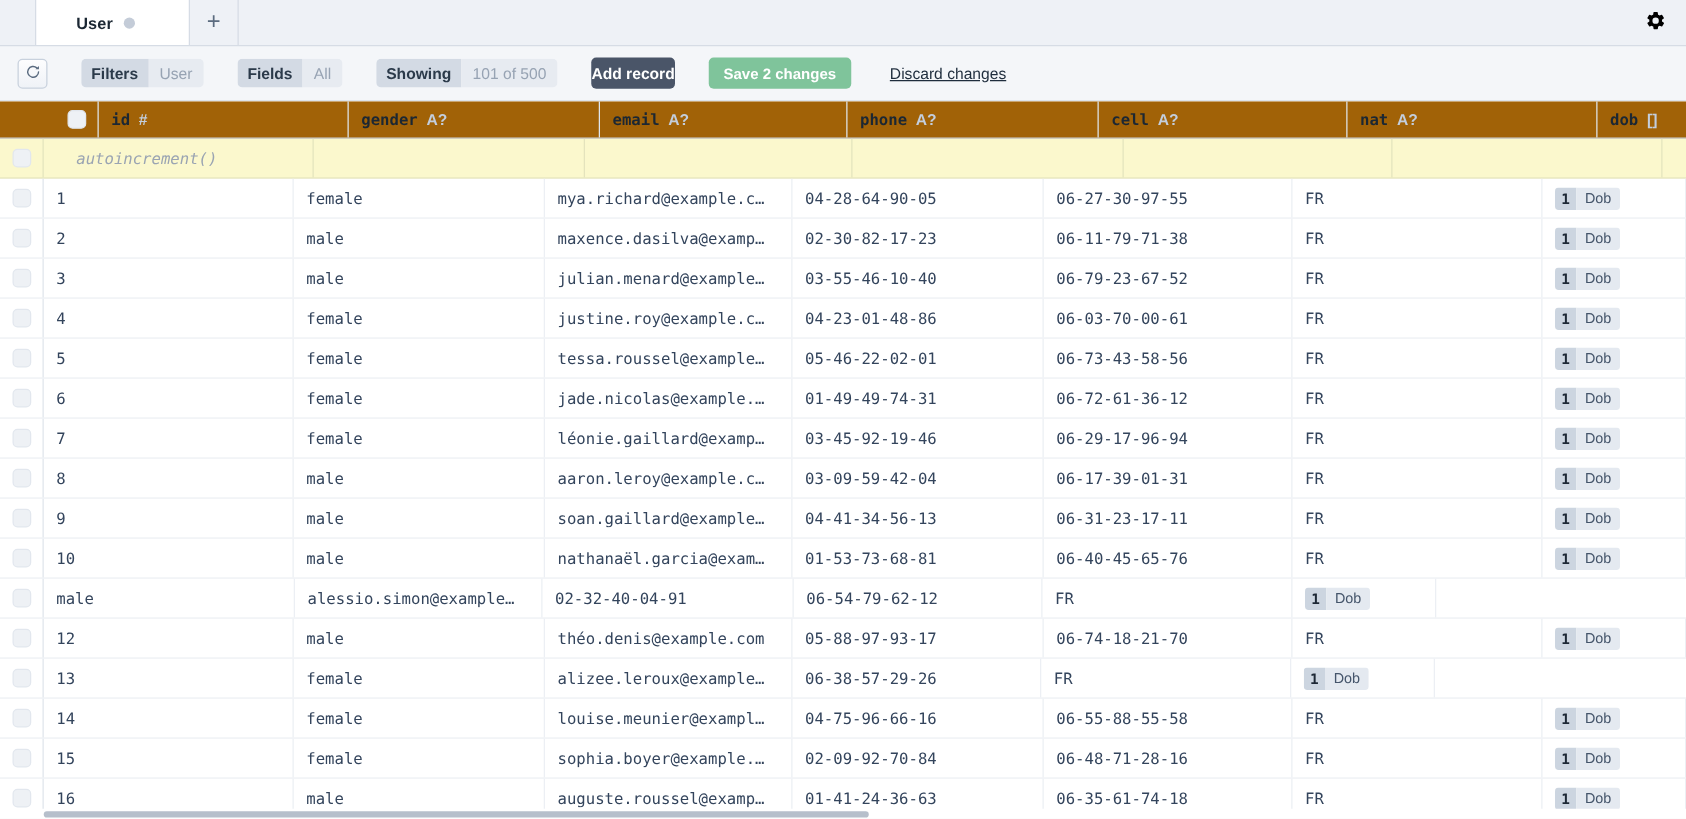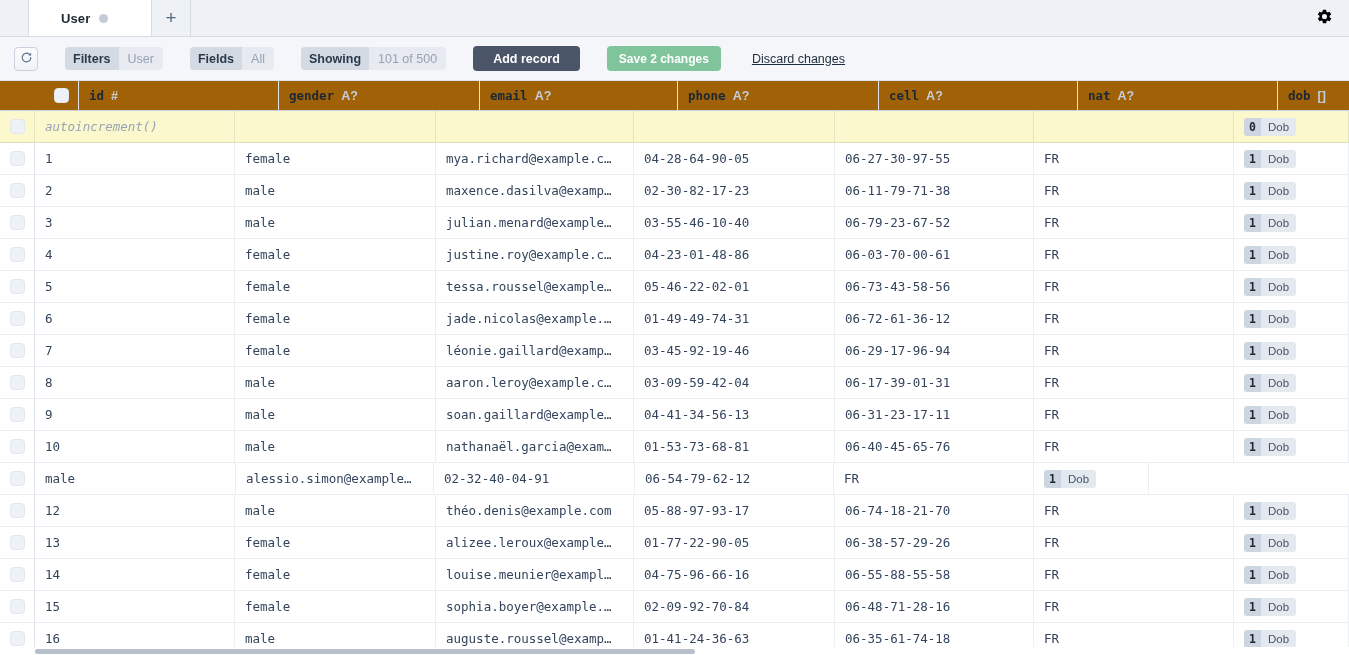"Add record" .btn-primary { padding: 0 20px -> 0 0 }
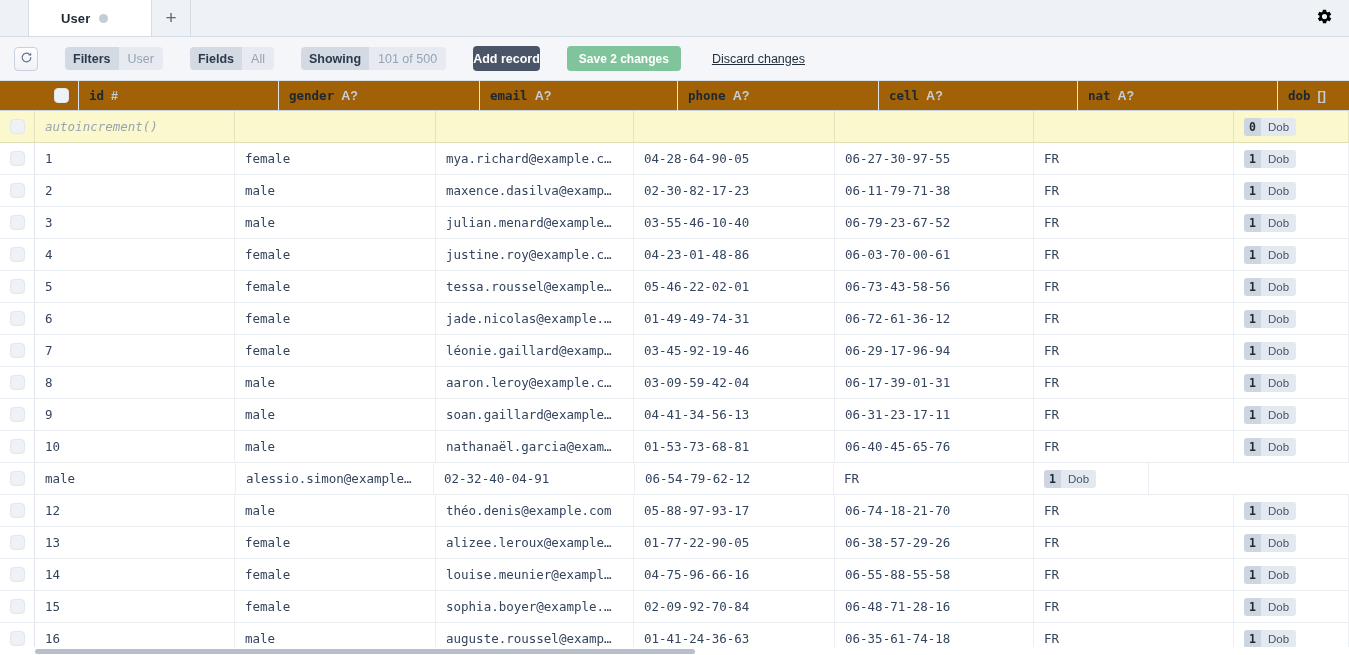"autoincrement()" .row-new { gap: none -> 16px }
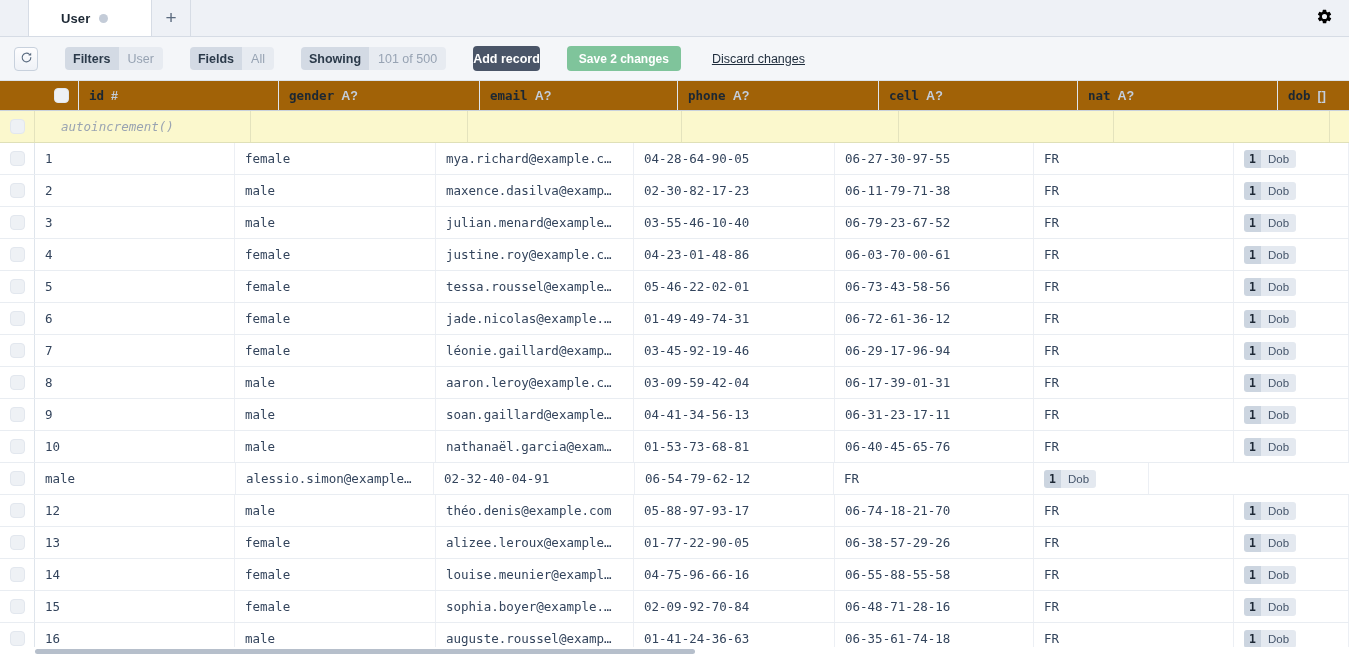"01-77-22-90-05" div.cell { html: <div> <span>01-77-22-90-05</span> </div> -> none }
